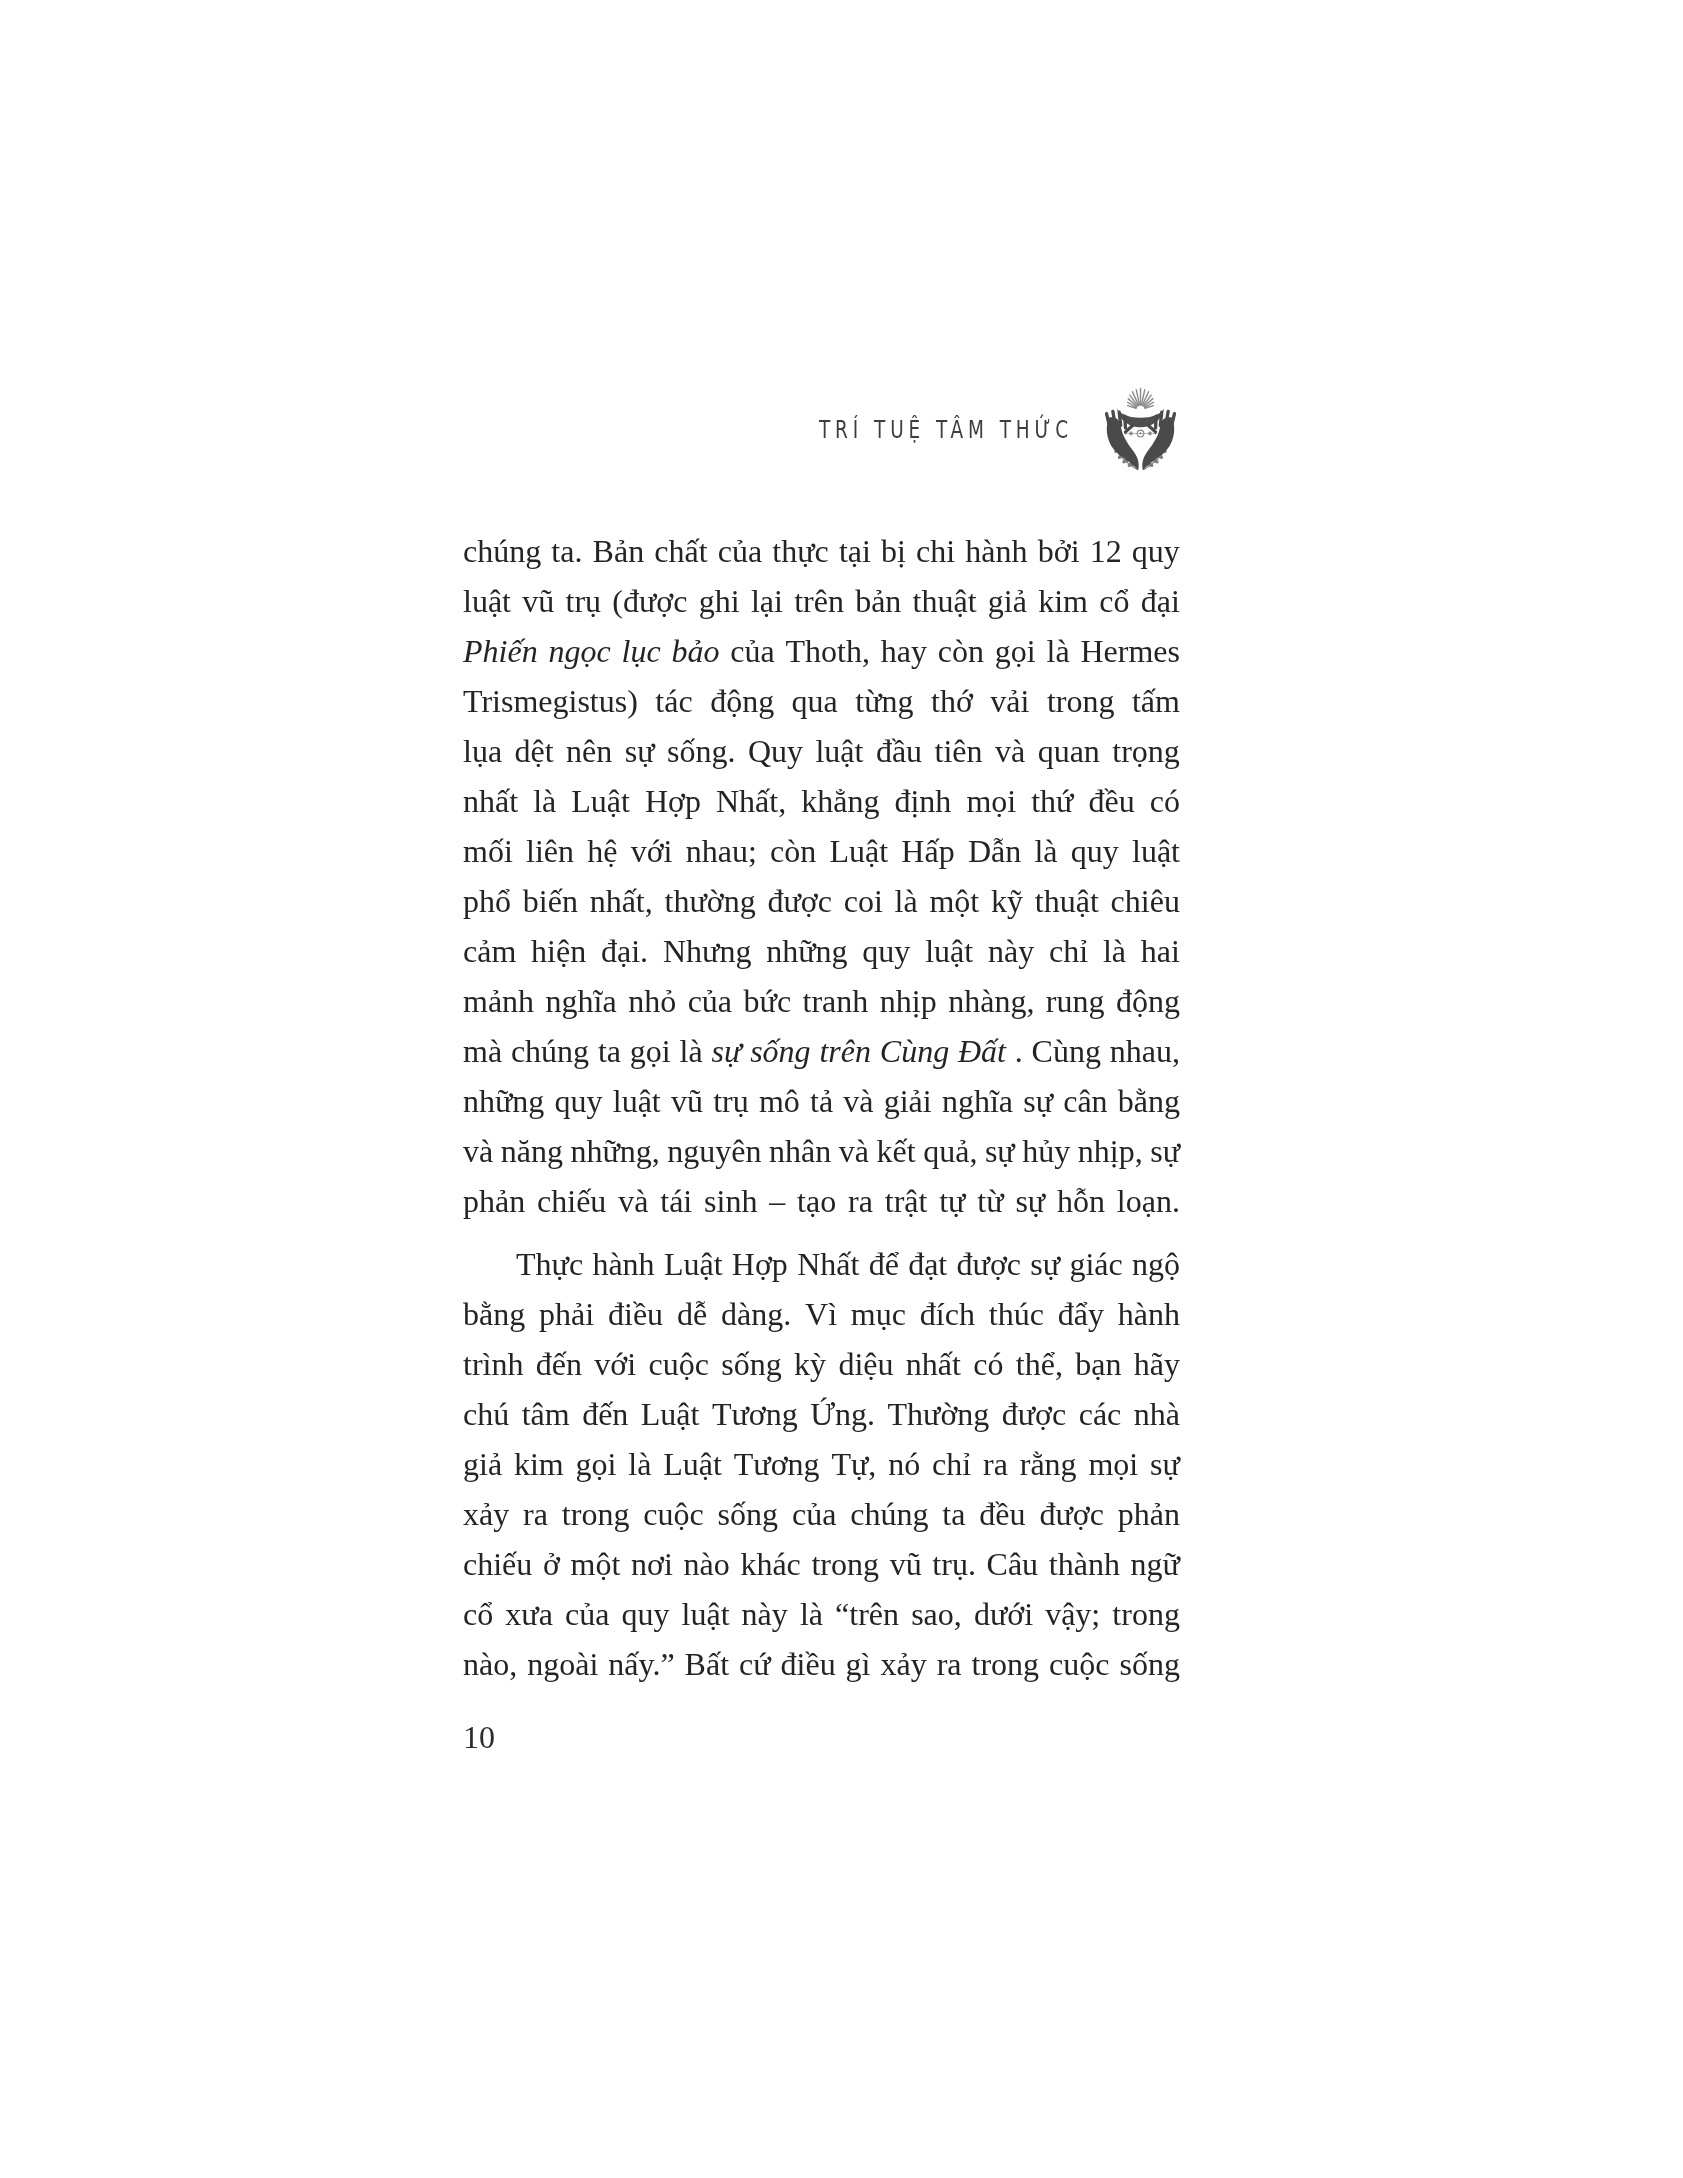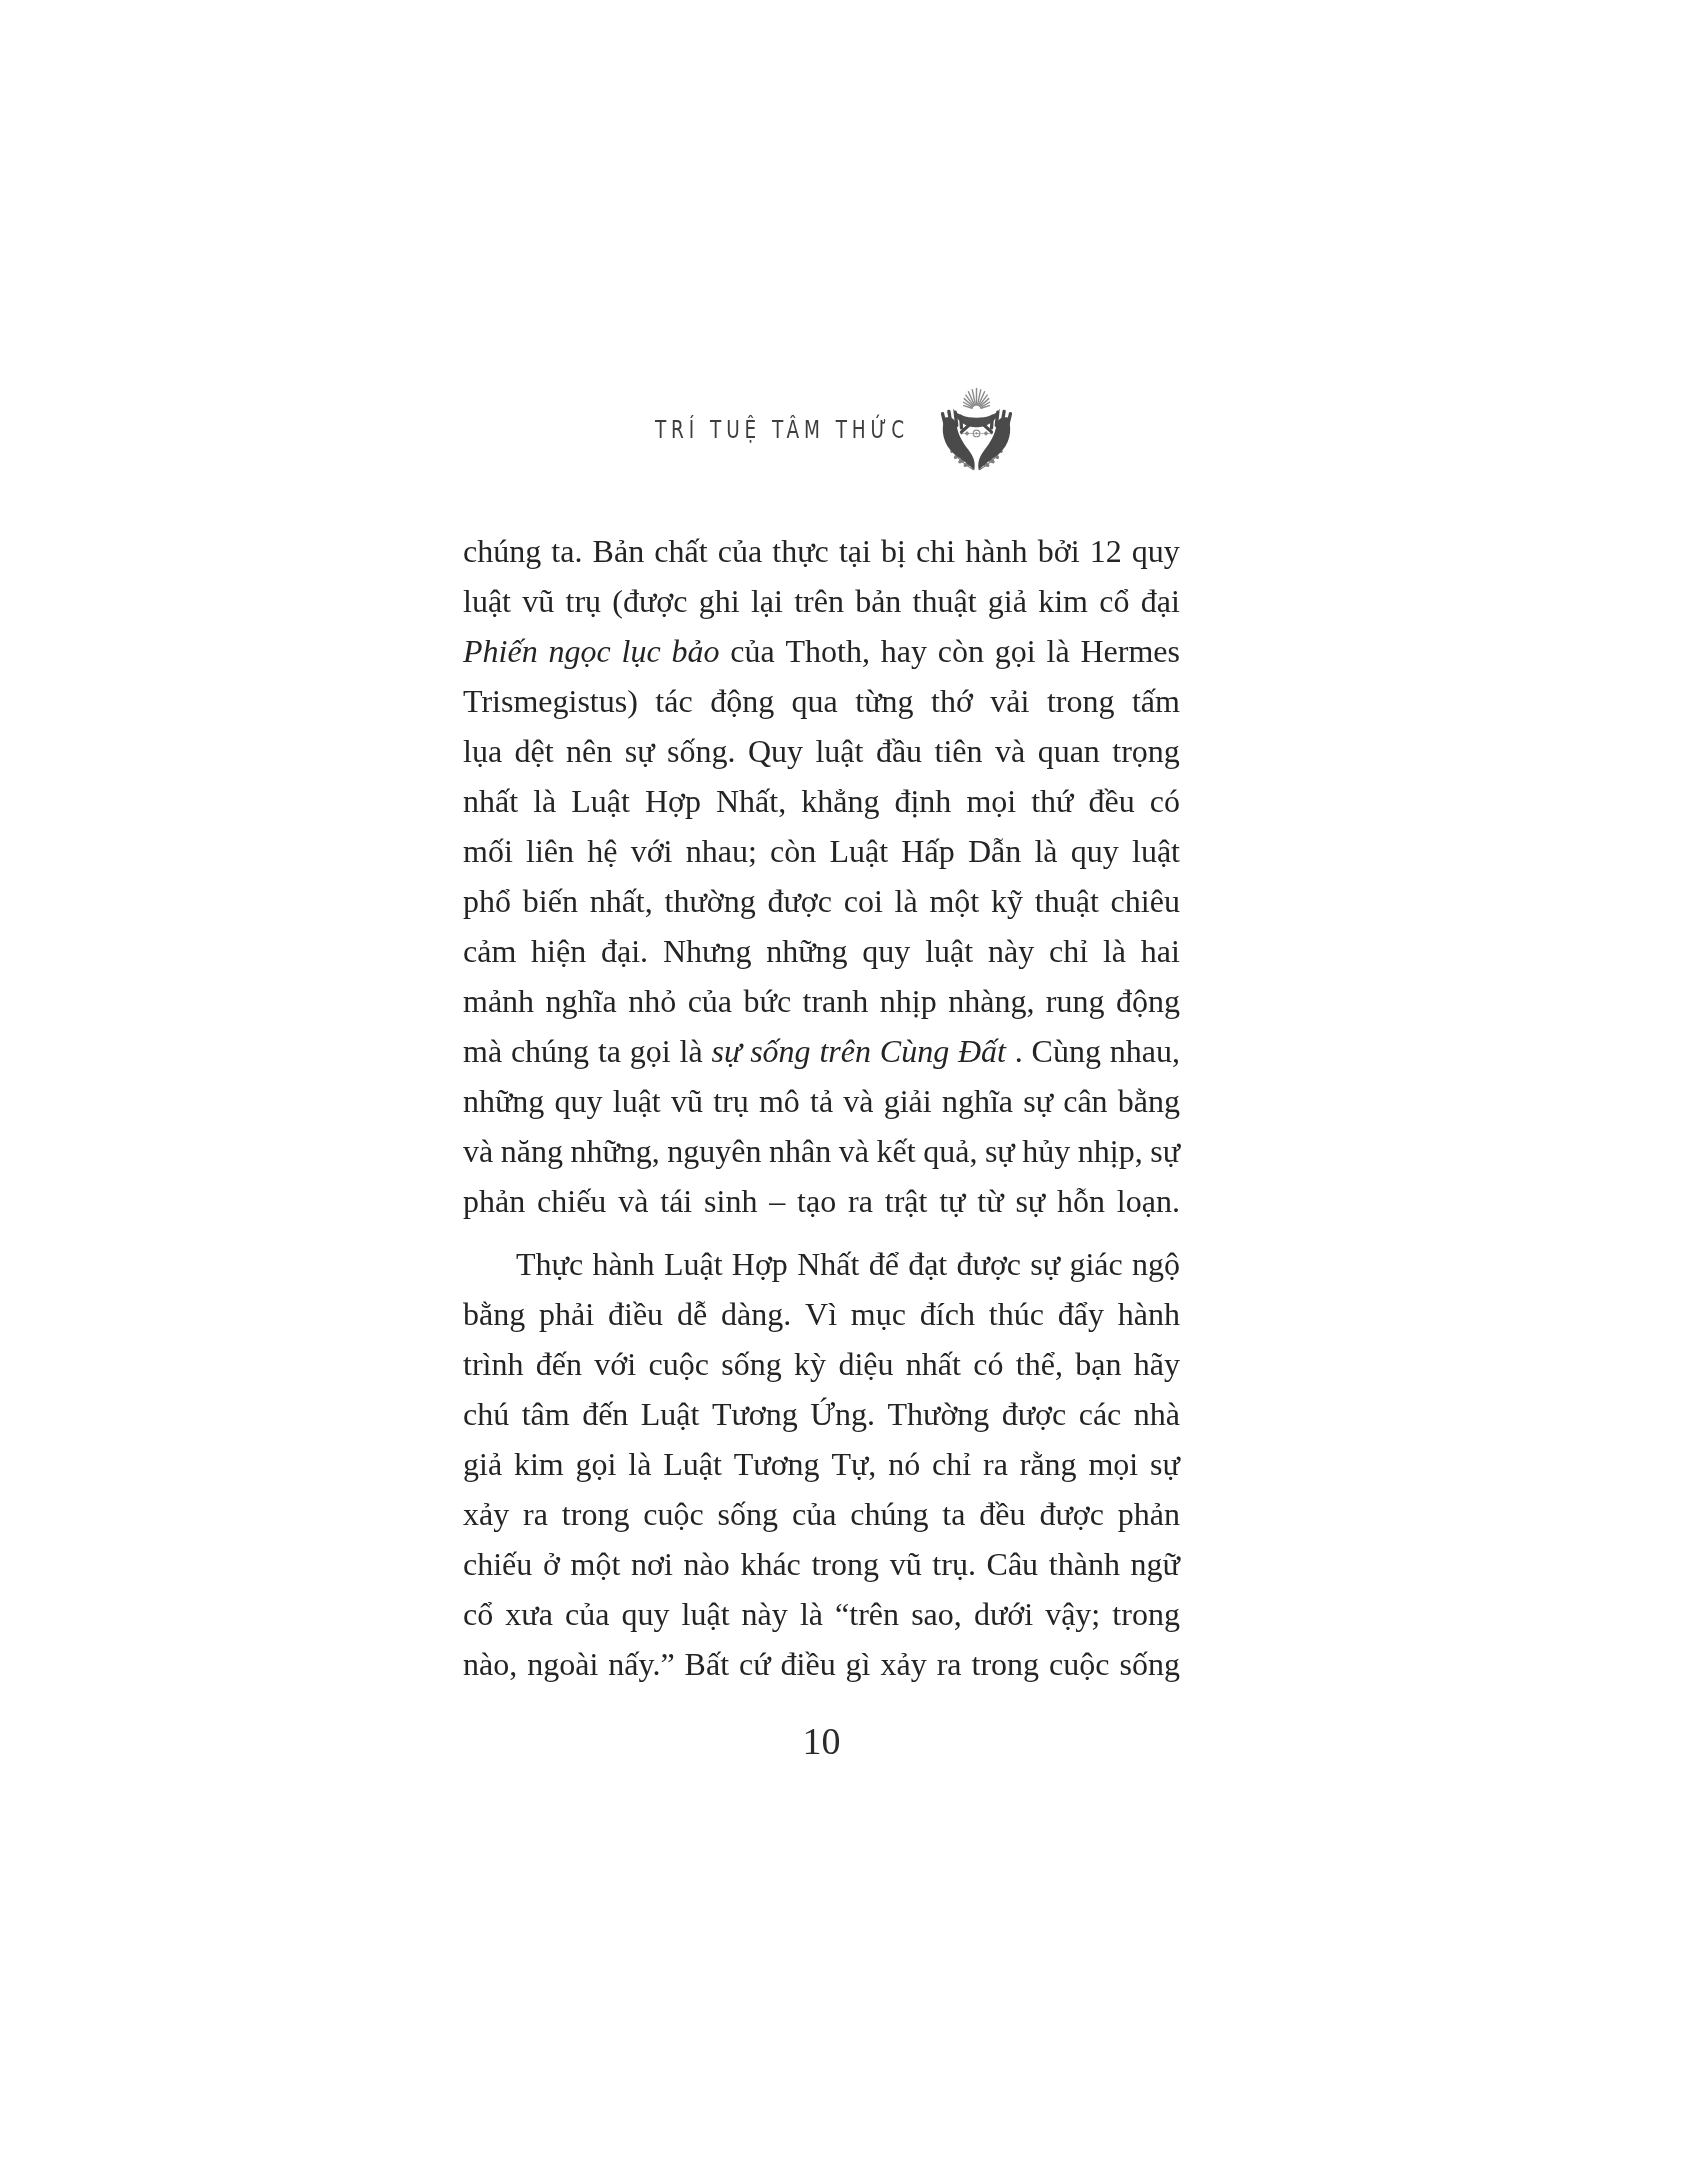"TRÍ TUỆ TÂM THỨC" .header { justify-content: center -> flex-end }
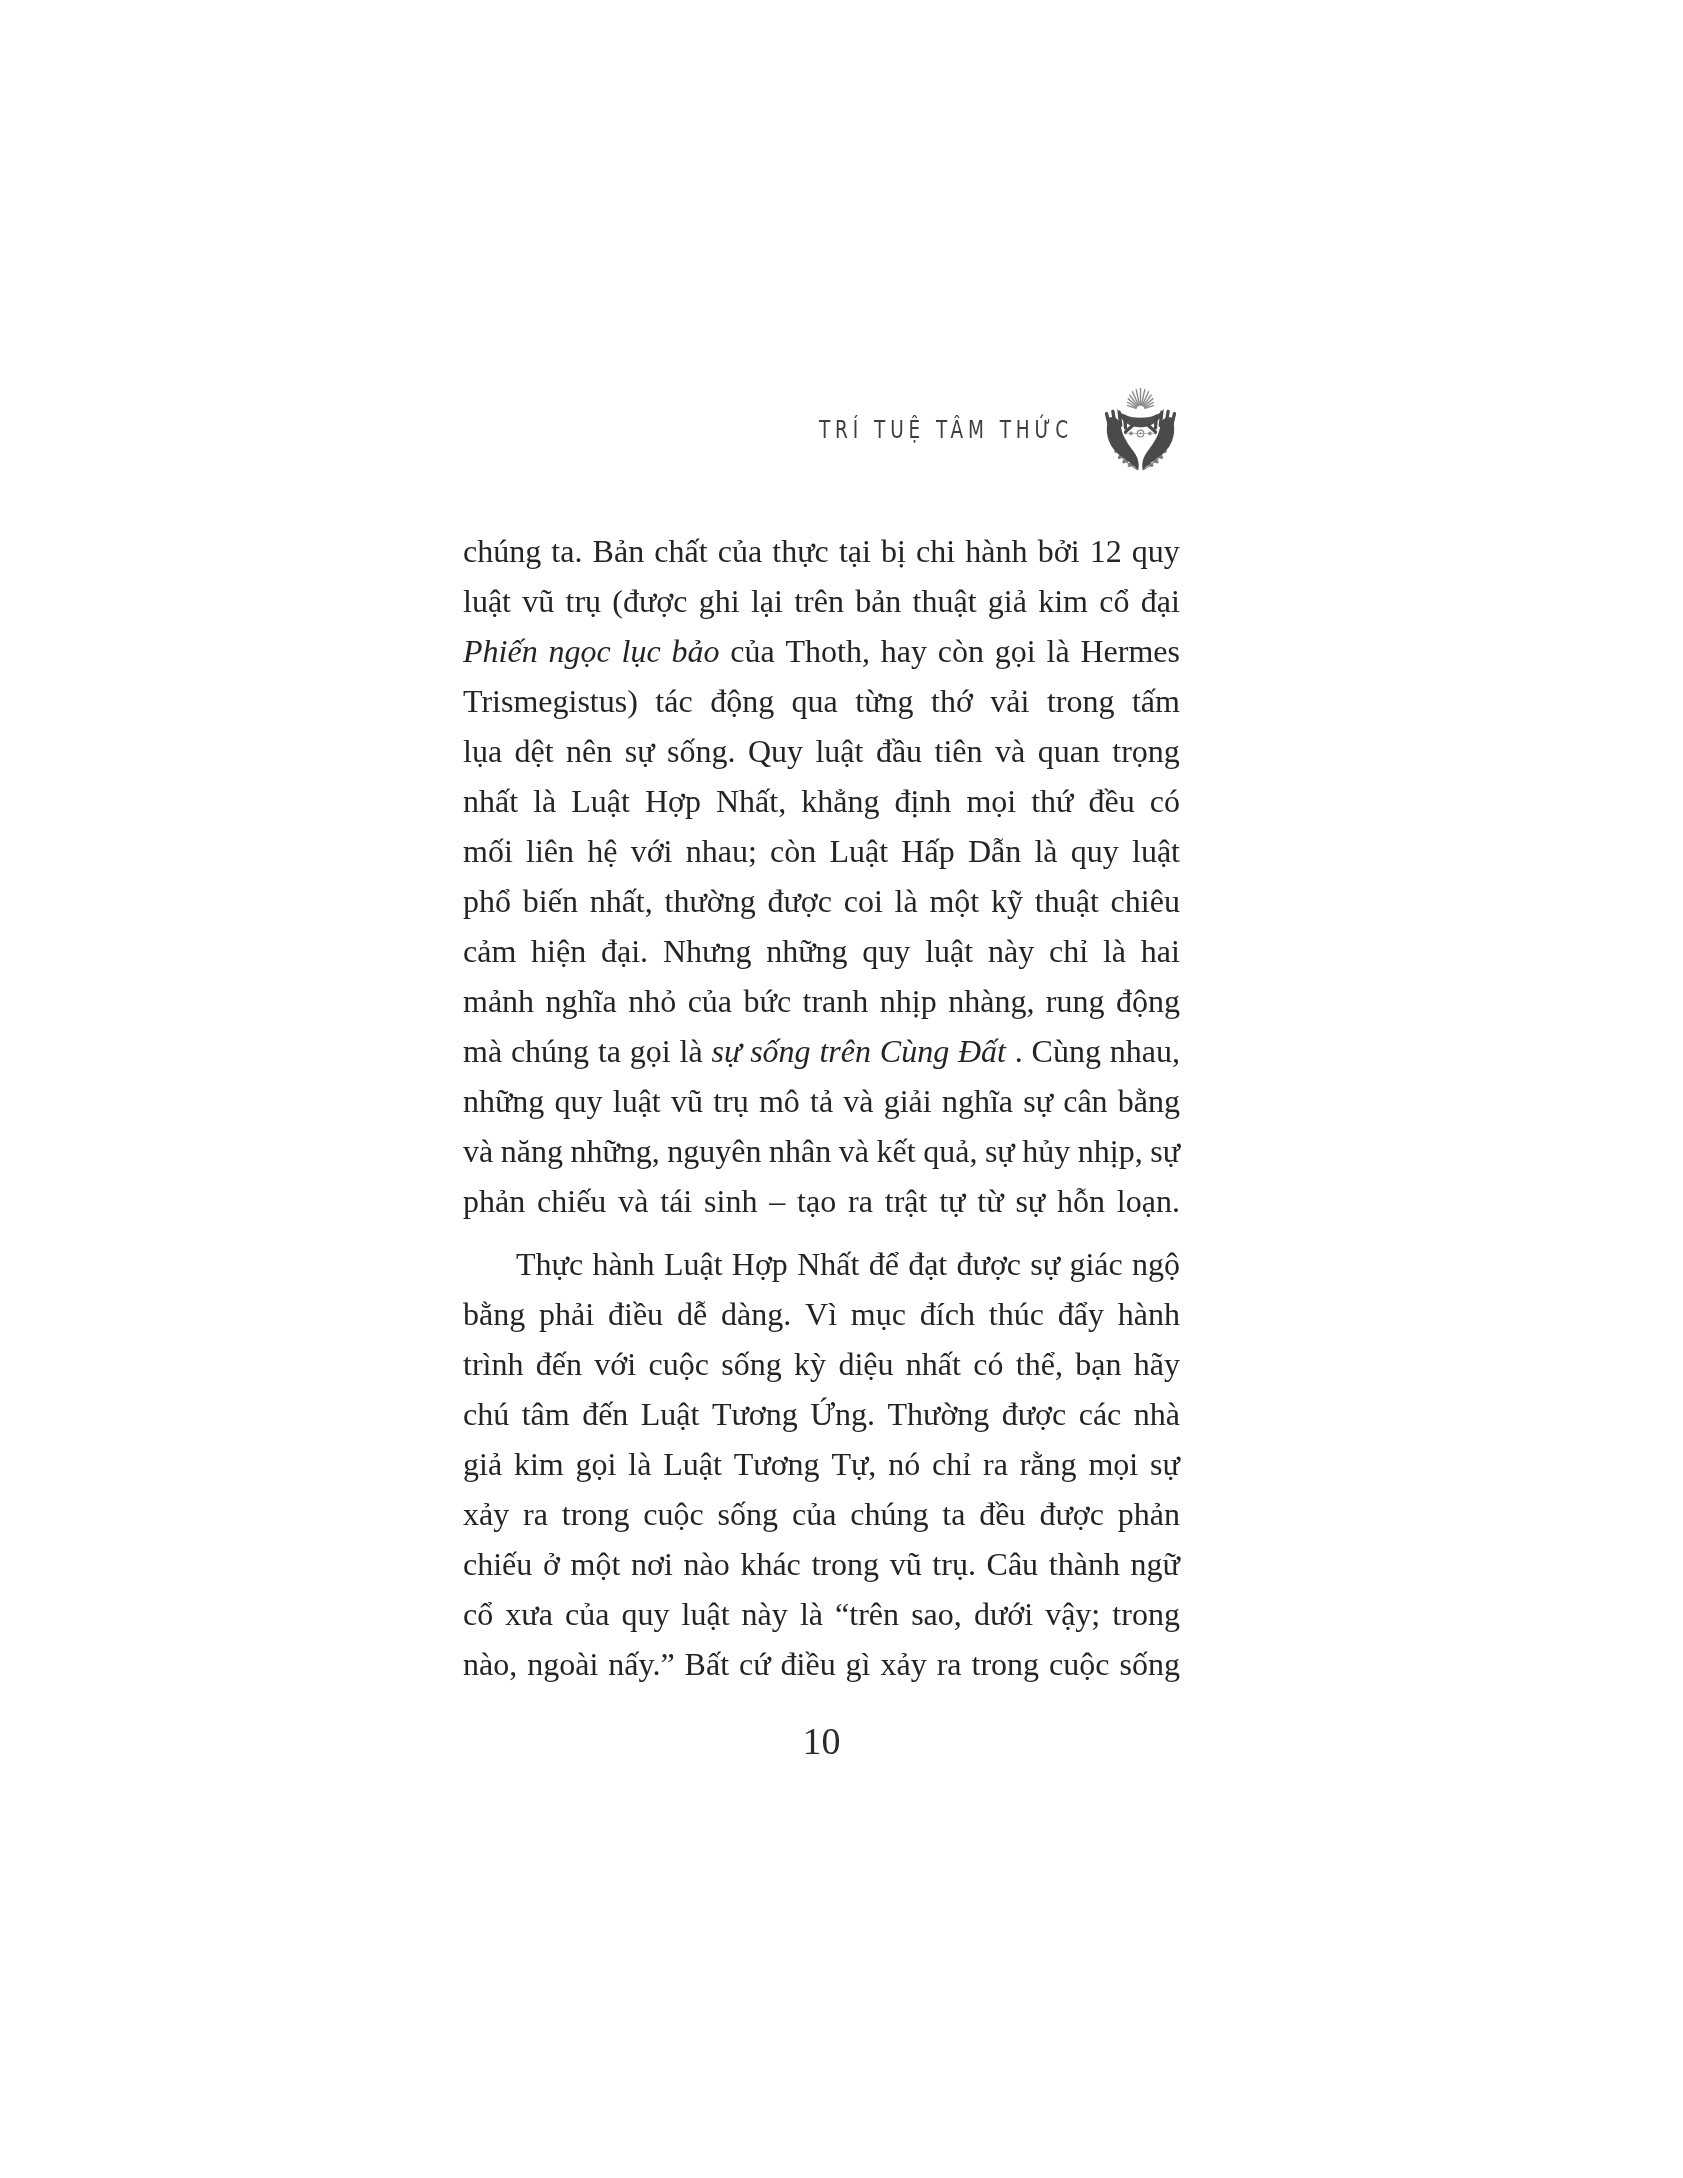"10" .pagenum { font-size: 38px -> 32px; text-align: center -> none }
